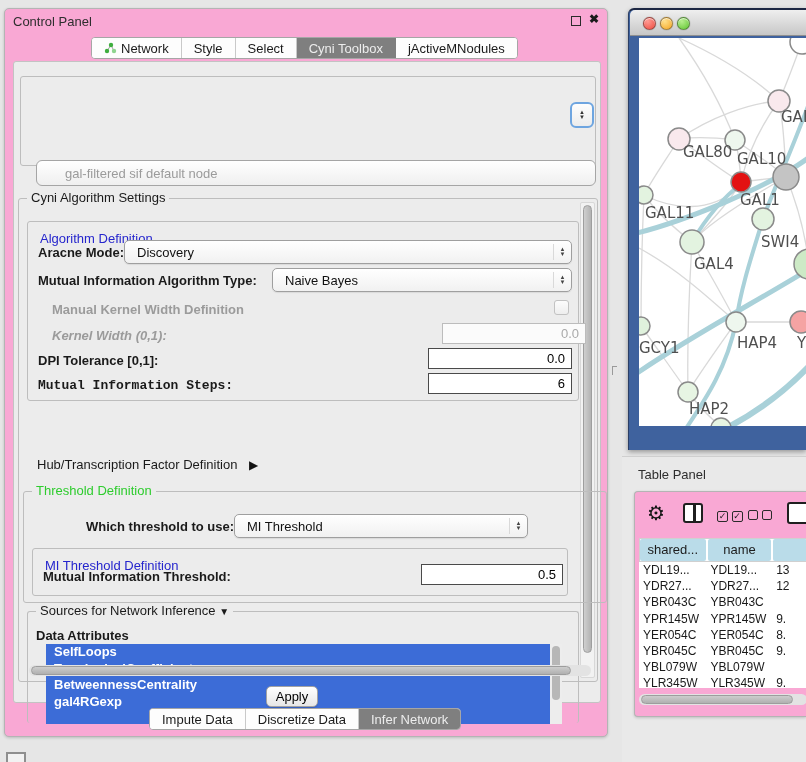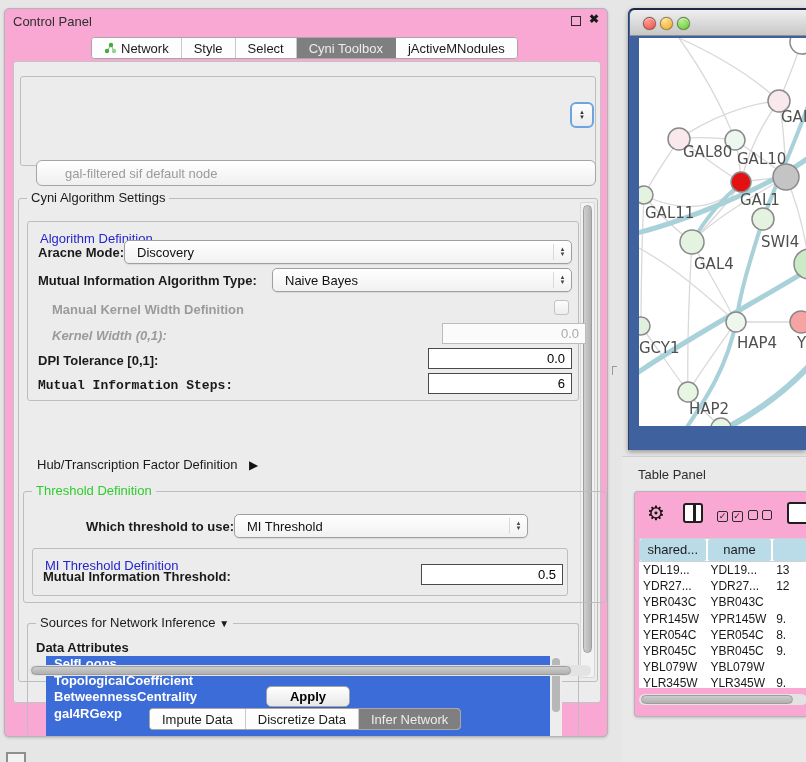"Sources for Network Inference ▼" div.groupbox { margin-top: 12px -> none }
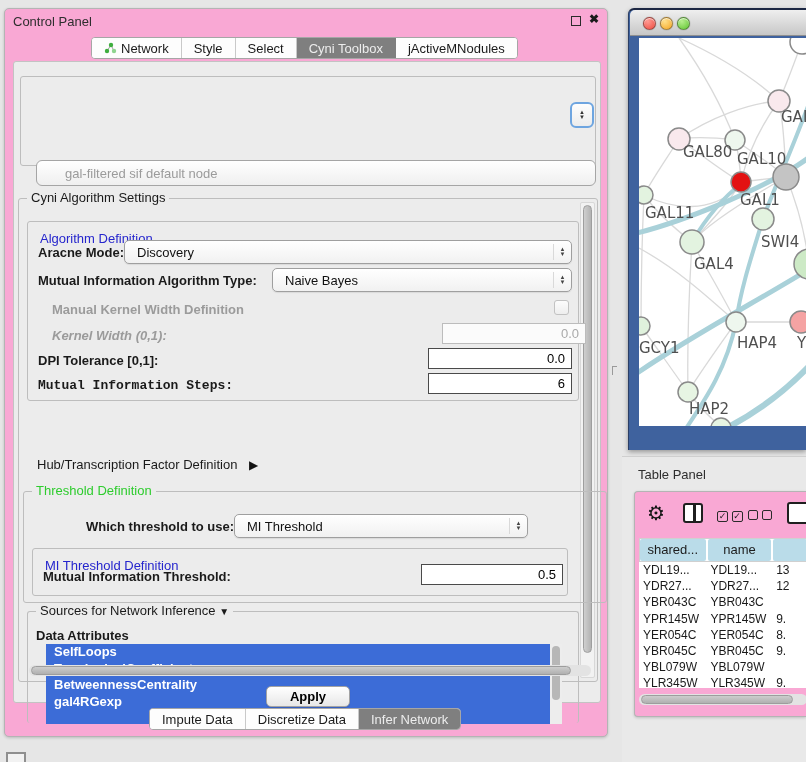"Apply" button.applybtn { font-weight: bold -> none; width: 84px -> 52px }
